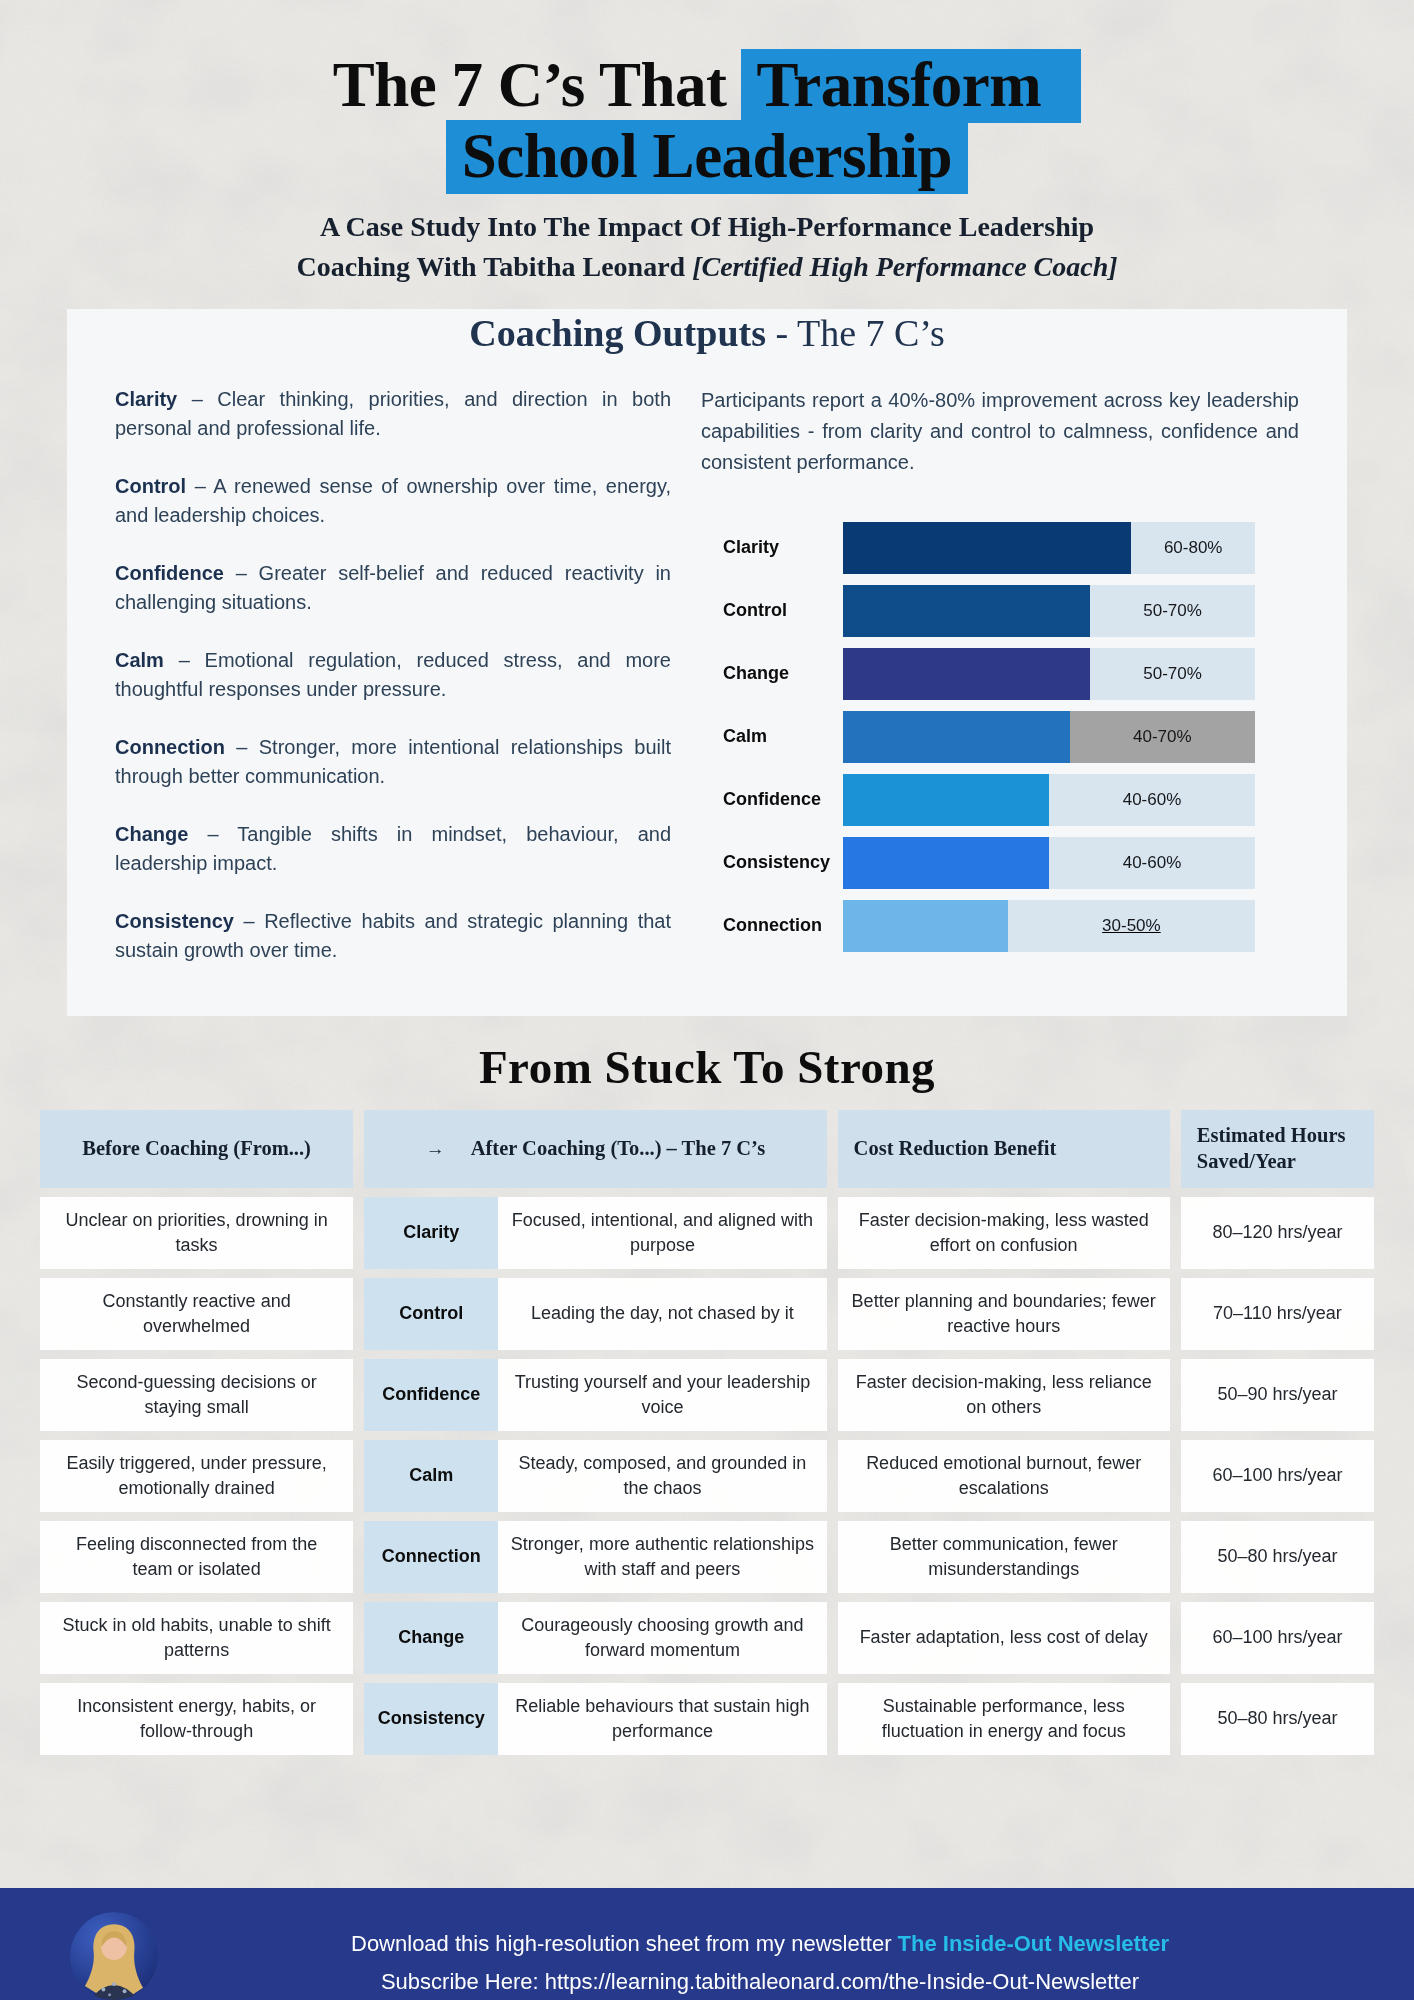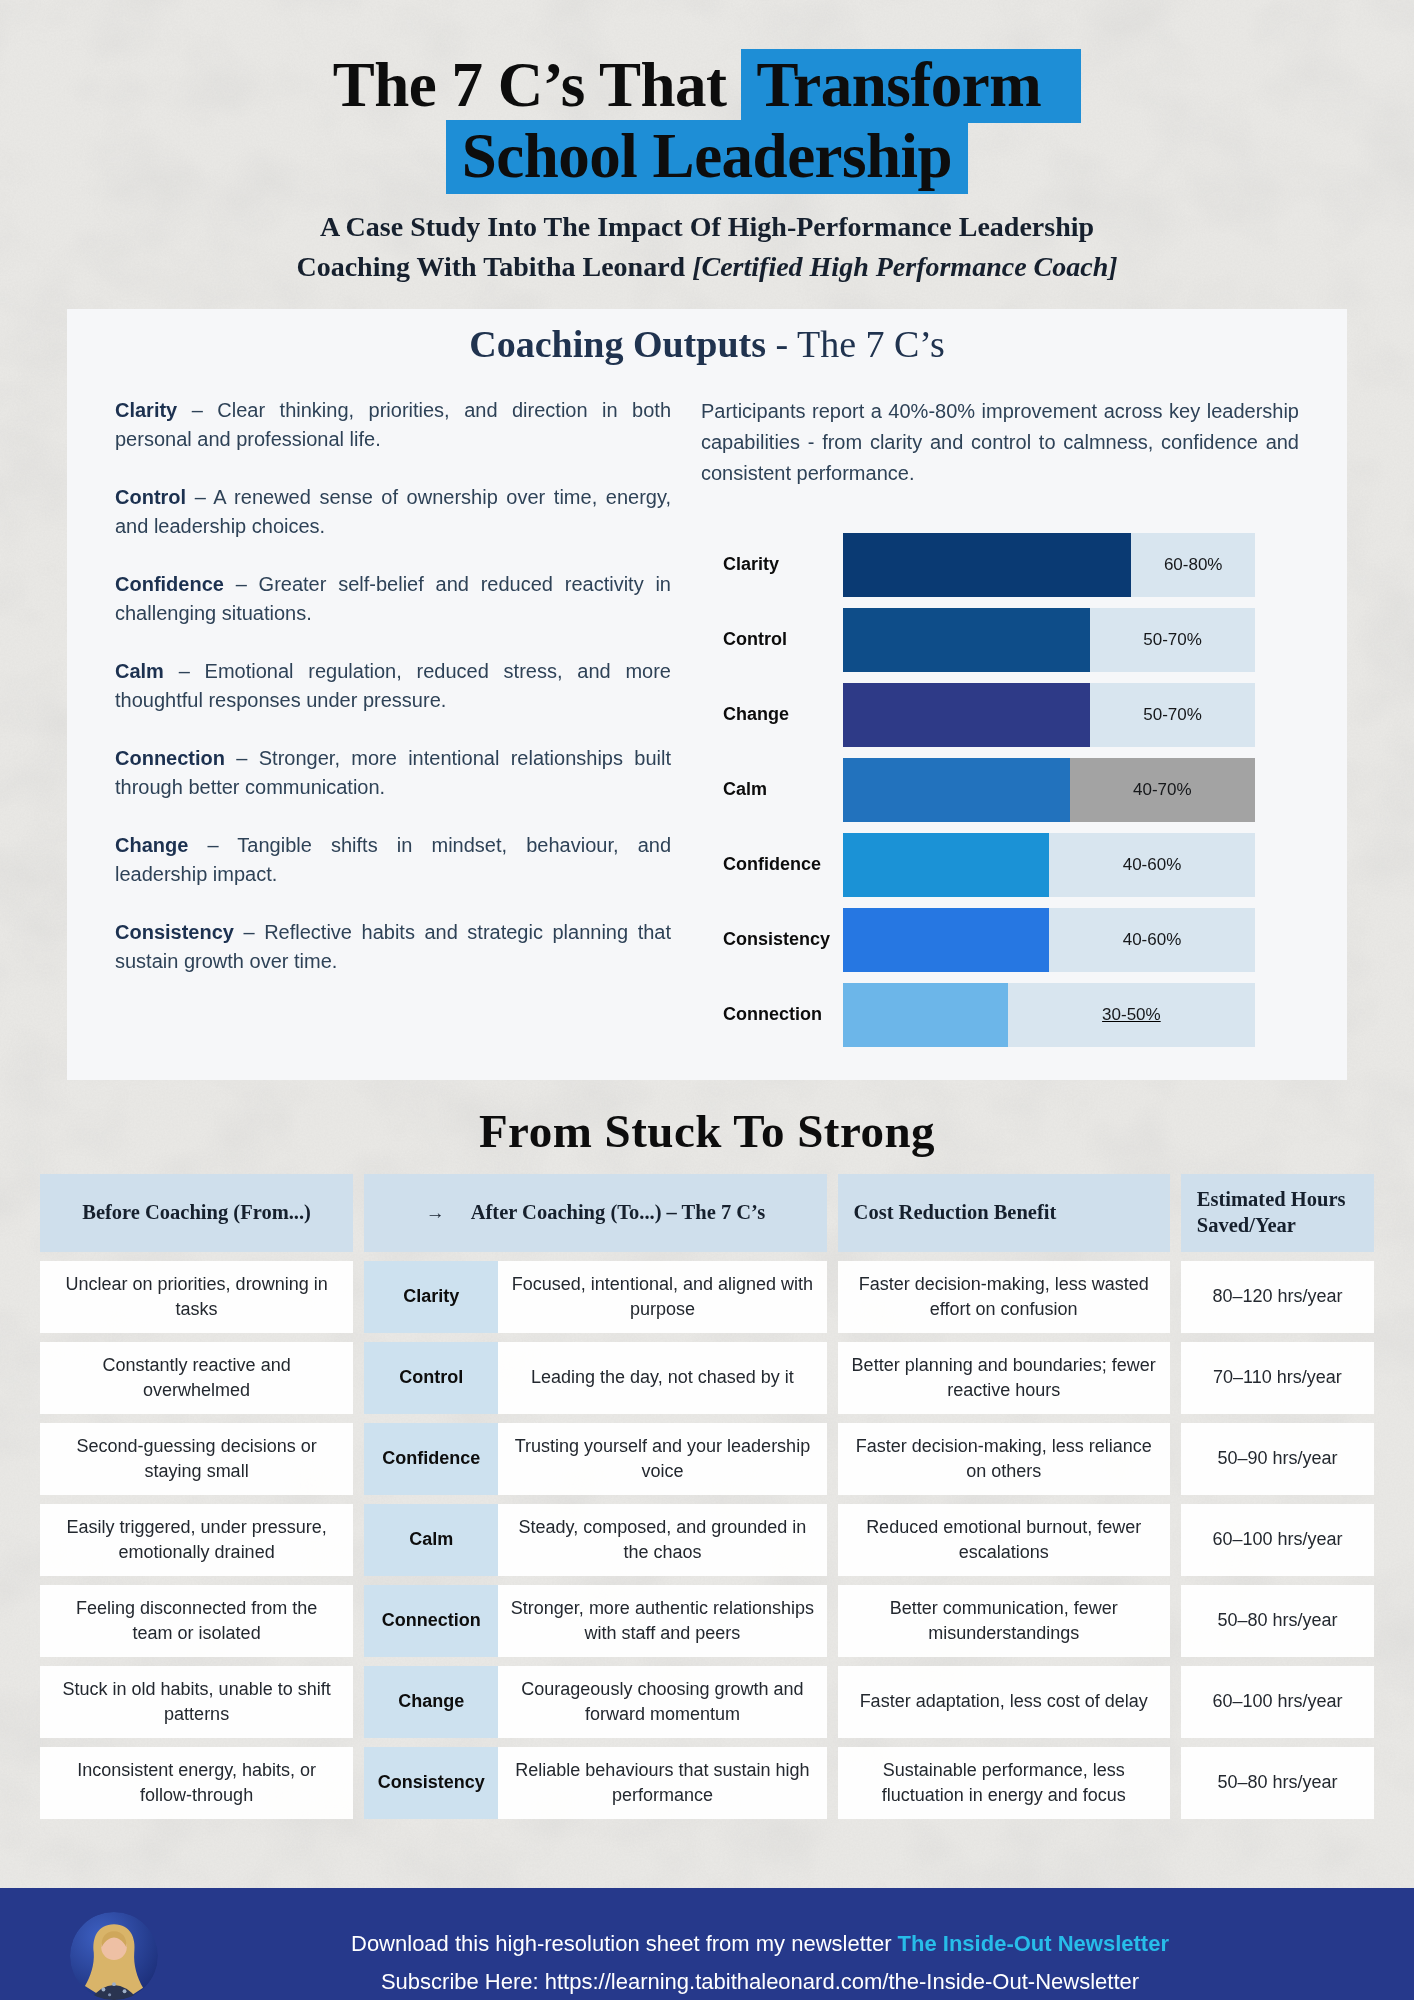"Coaching Outputs - The 7" .card { padding: 13px 48px 22px 48px -> 2px 48px 22px 48px }
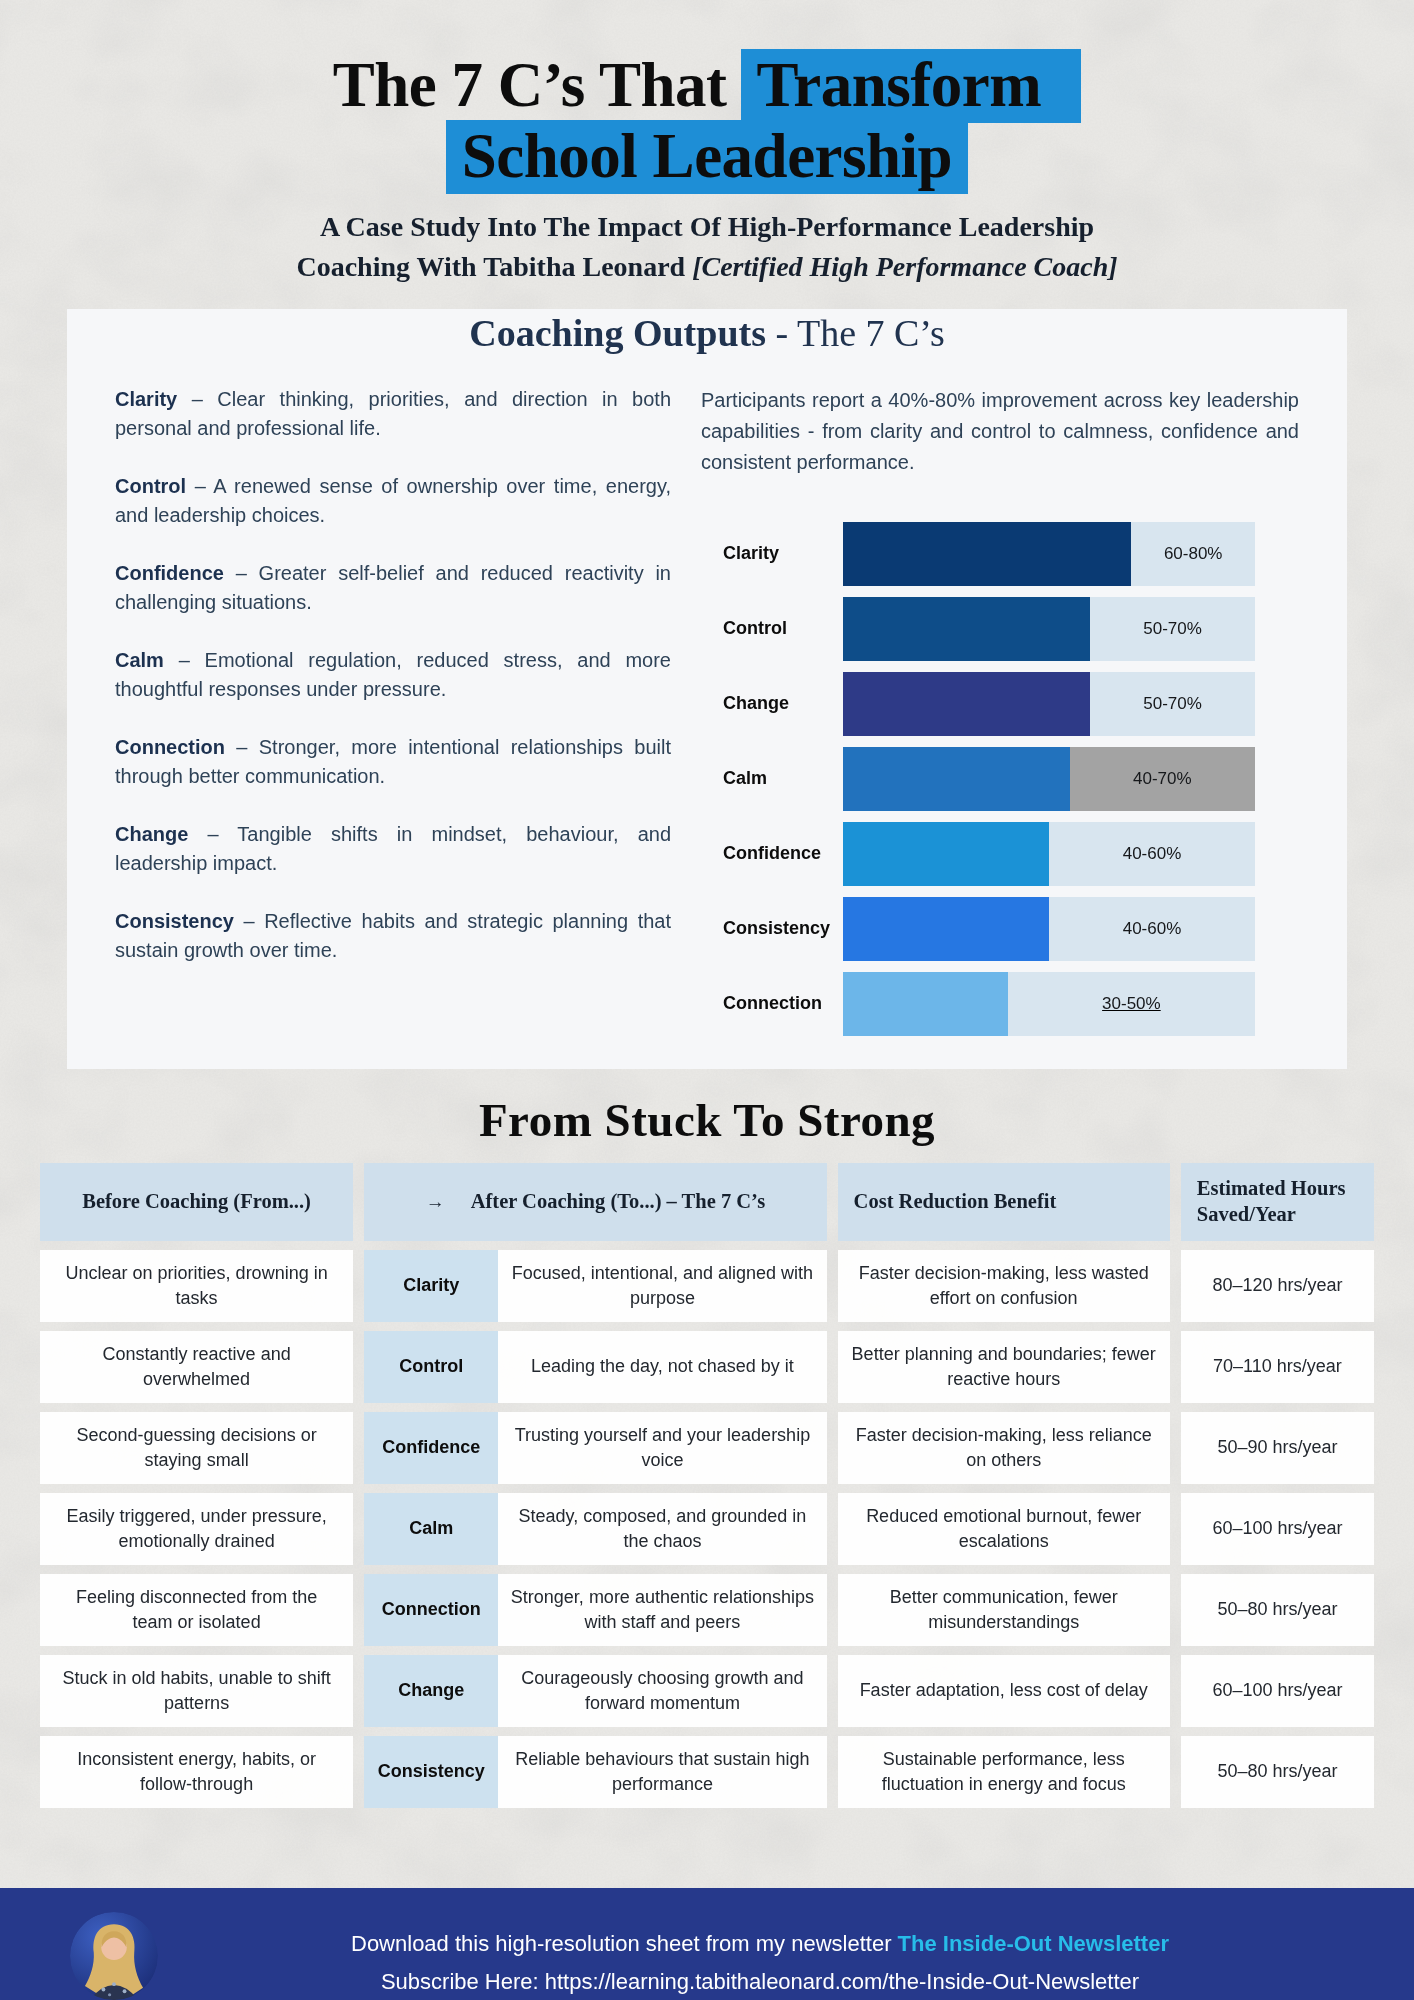"60-80%" .ctrack { height: 64px -> 52px }
